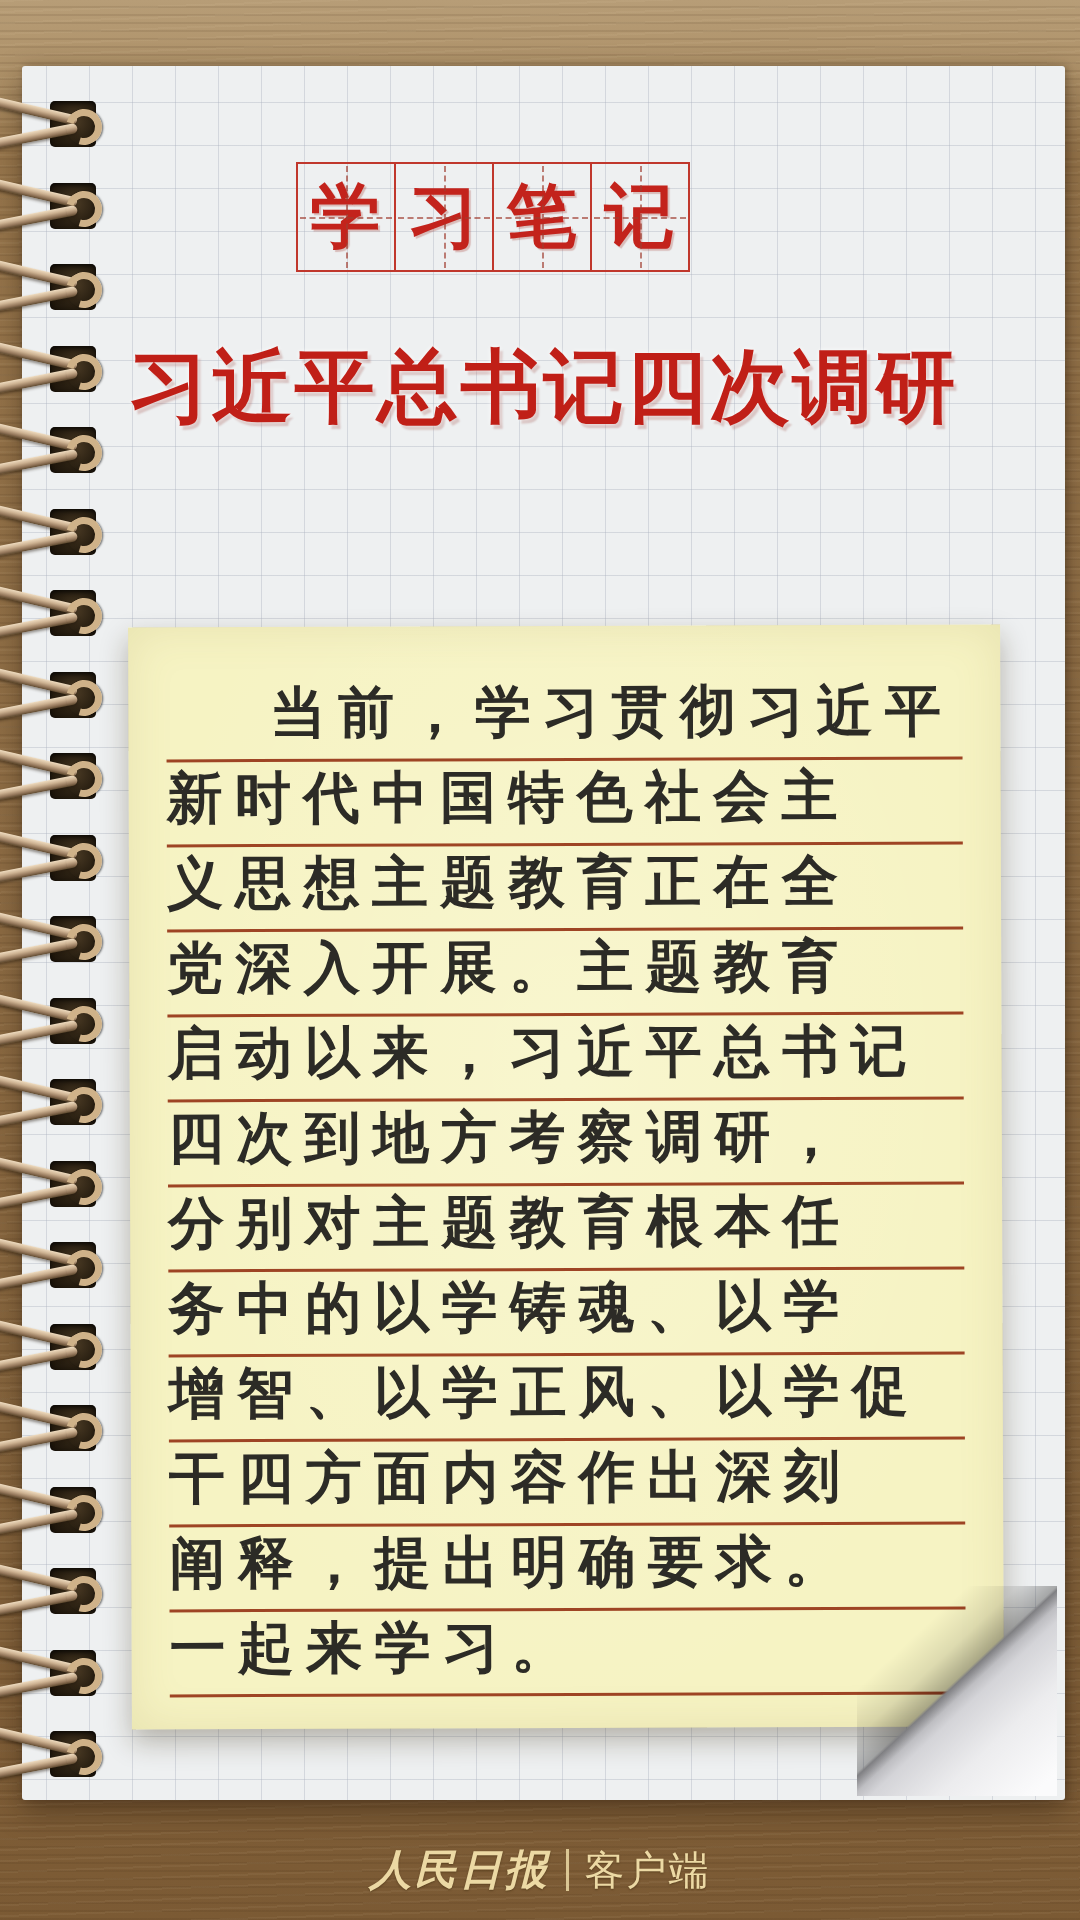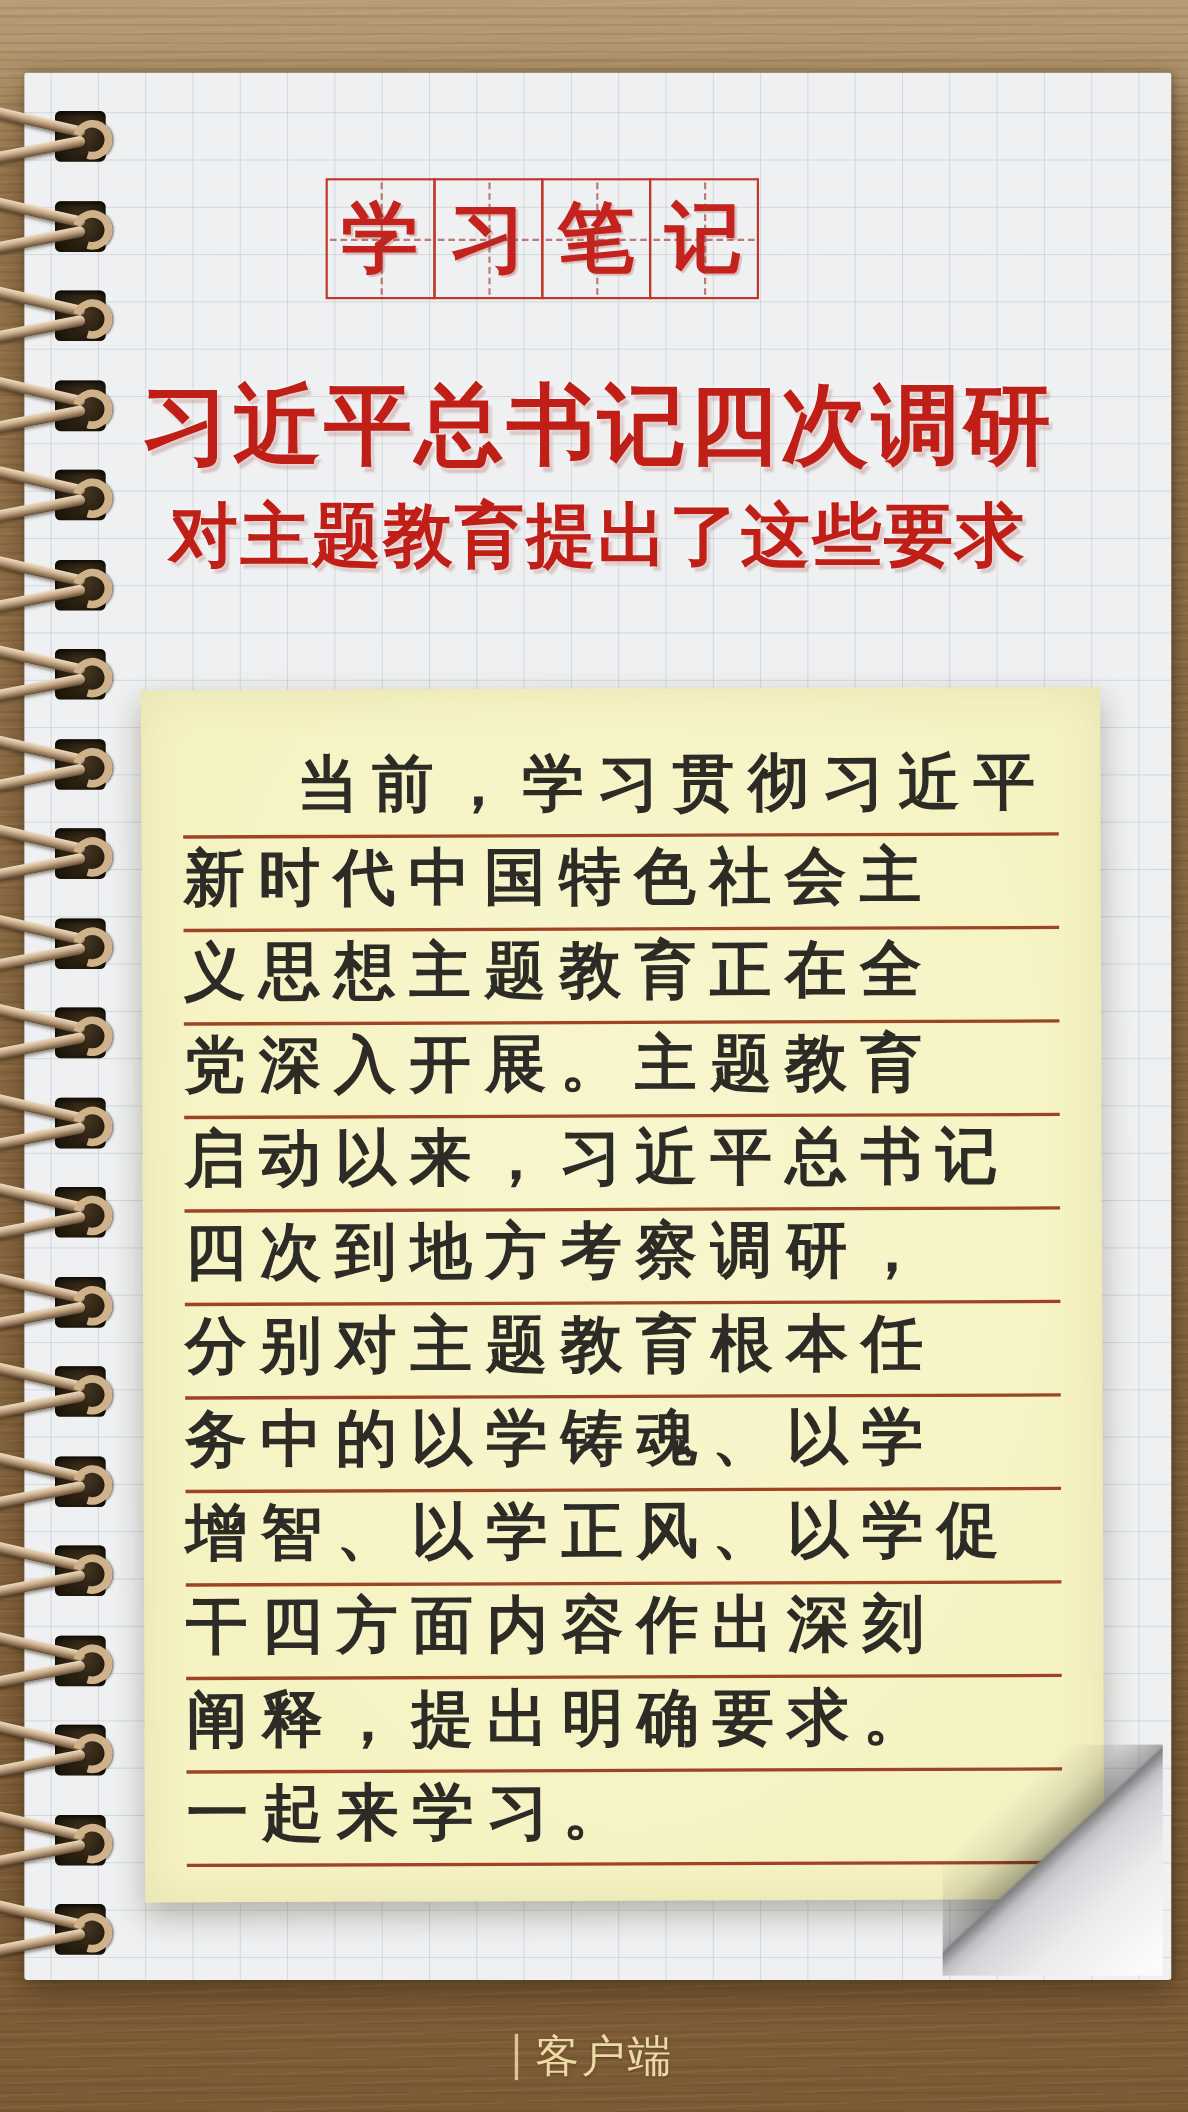"对主题教育提出了这些要求" div.headline2 { html: <div>对主题教育提出了这些要求</div> -> none }
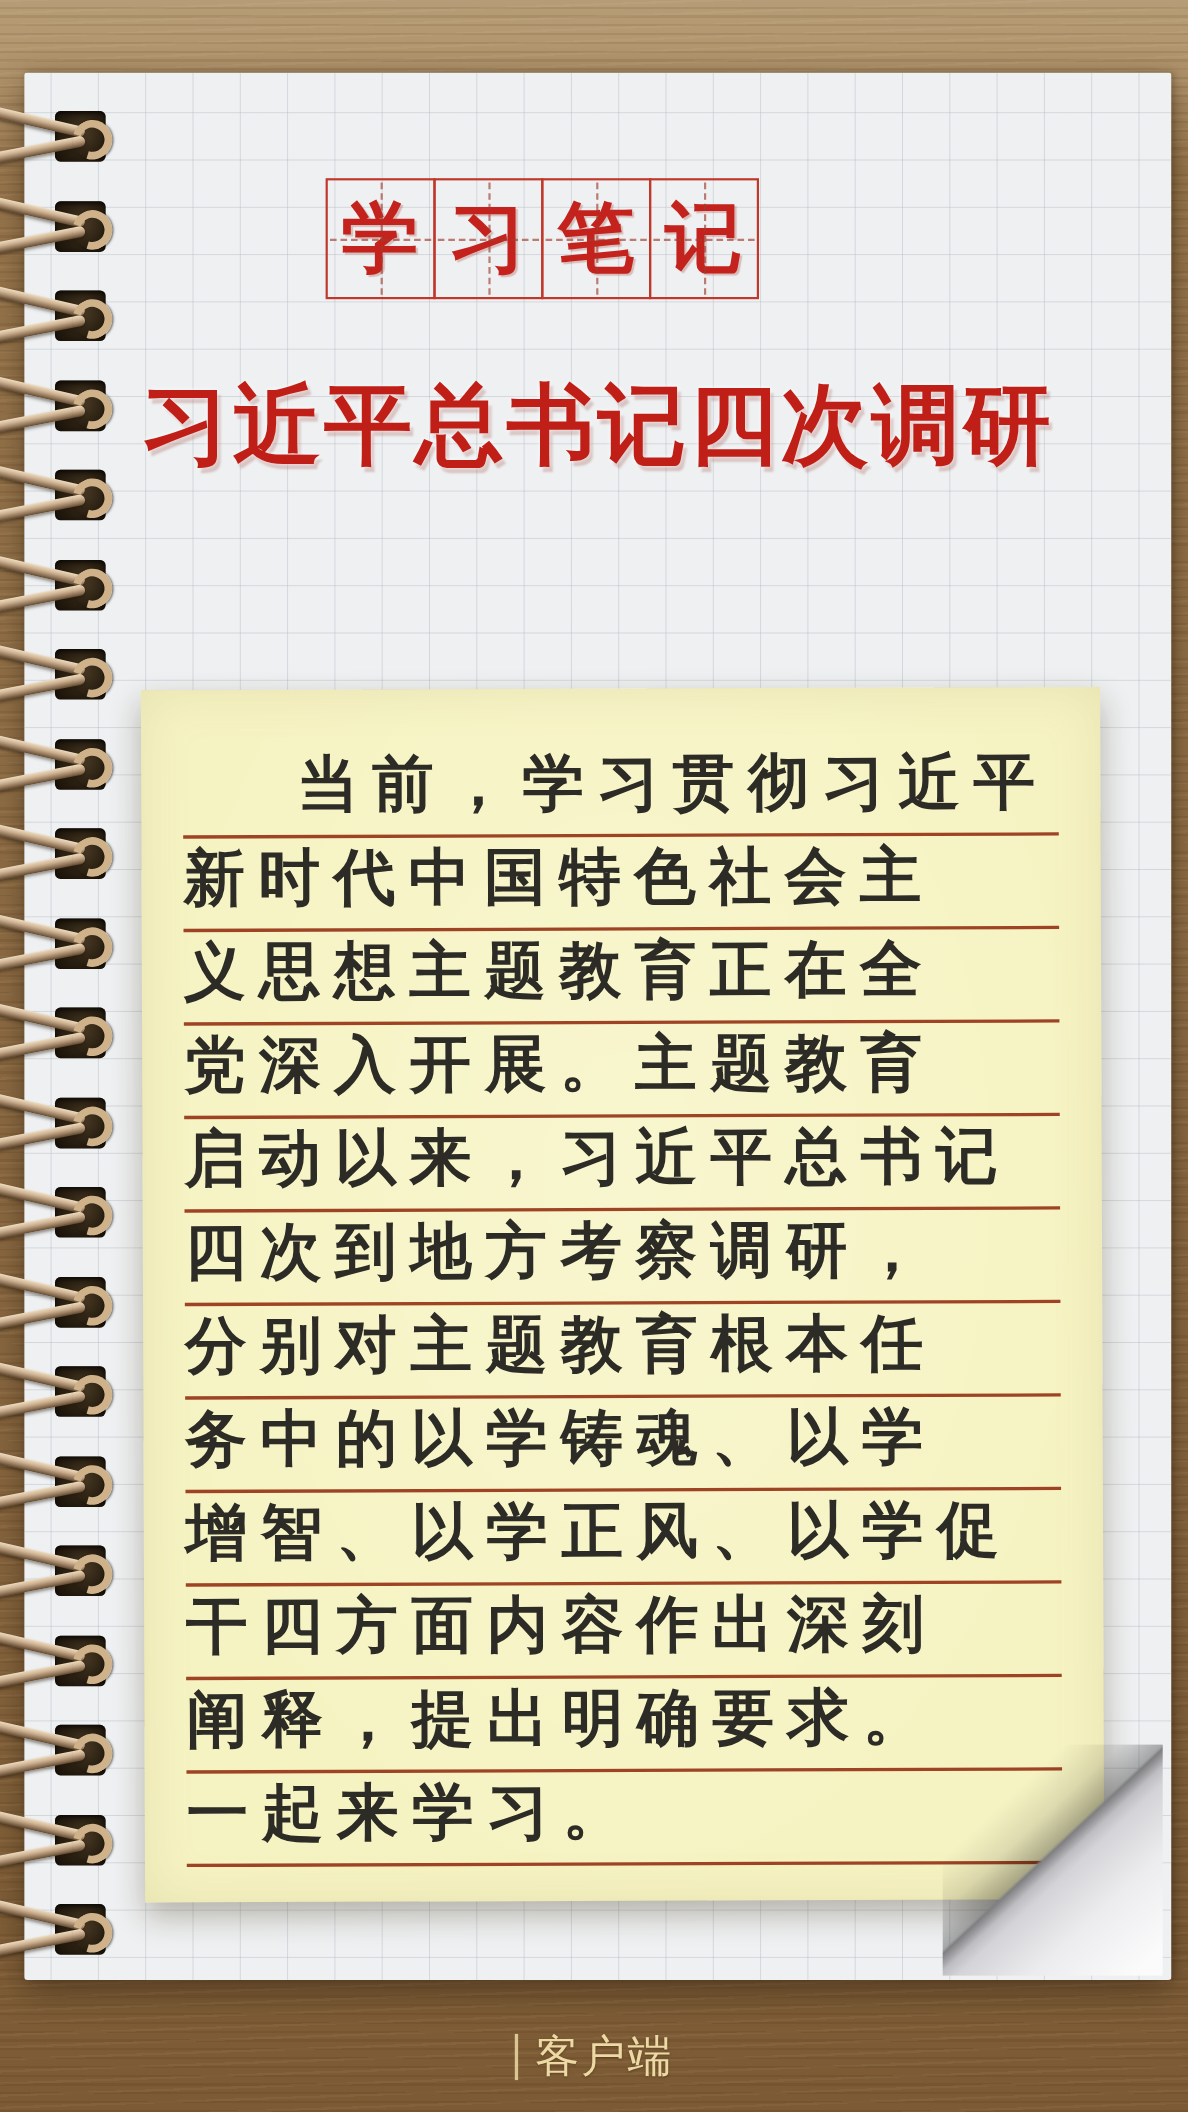"人民日报" span.brand-script { html: none -> <span>人民日报</span> }
